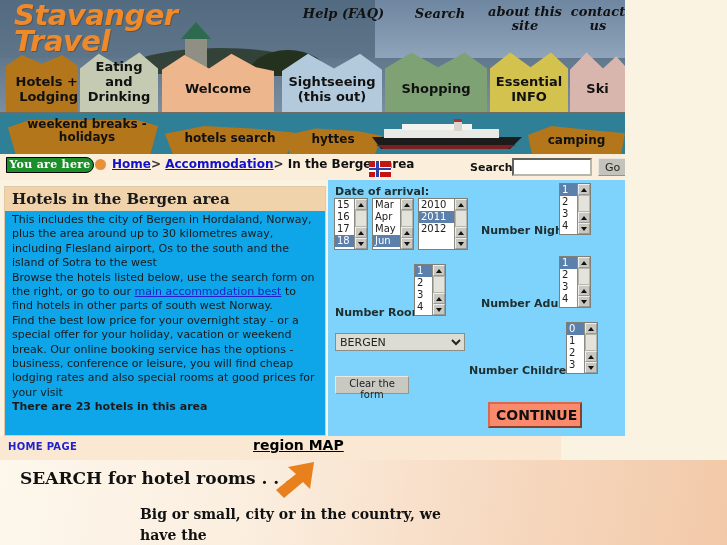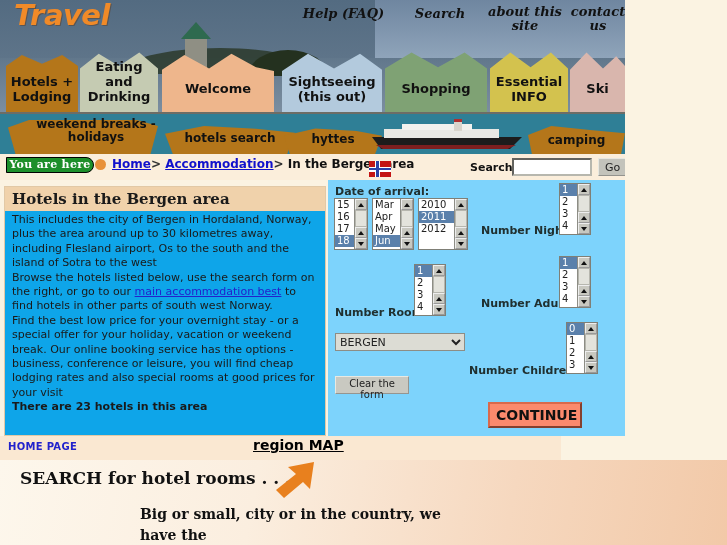"Stavanger" div { html: none -> <div>Stavanger</div> }
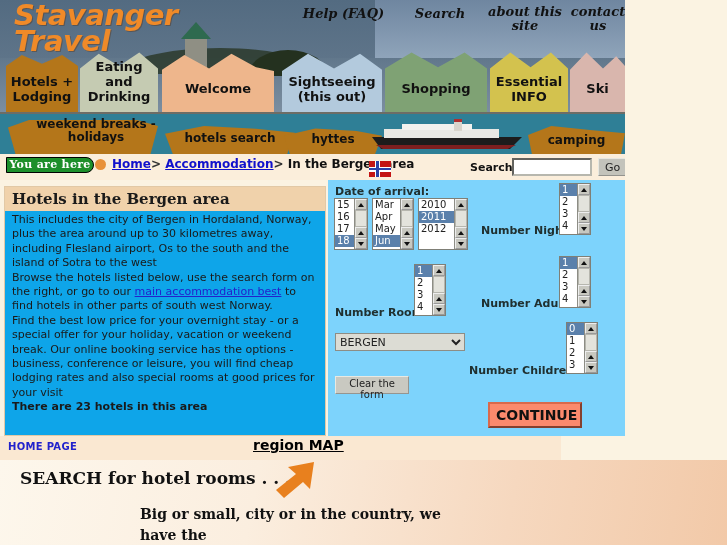"Hotels + Lodging" div.navbtn { text-align: none -> right }
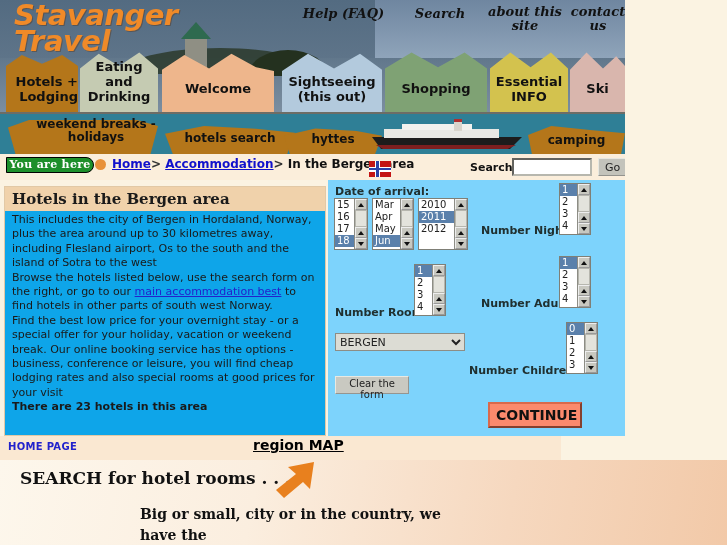"weekend breaks - holidays" div.striptxt { left: 21px -> 12px }
